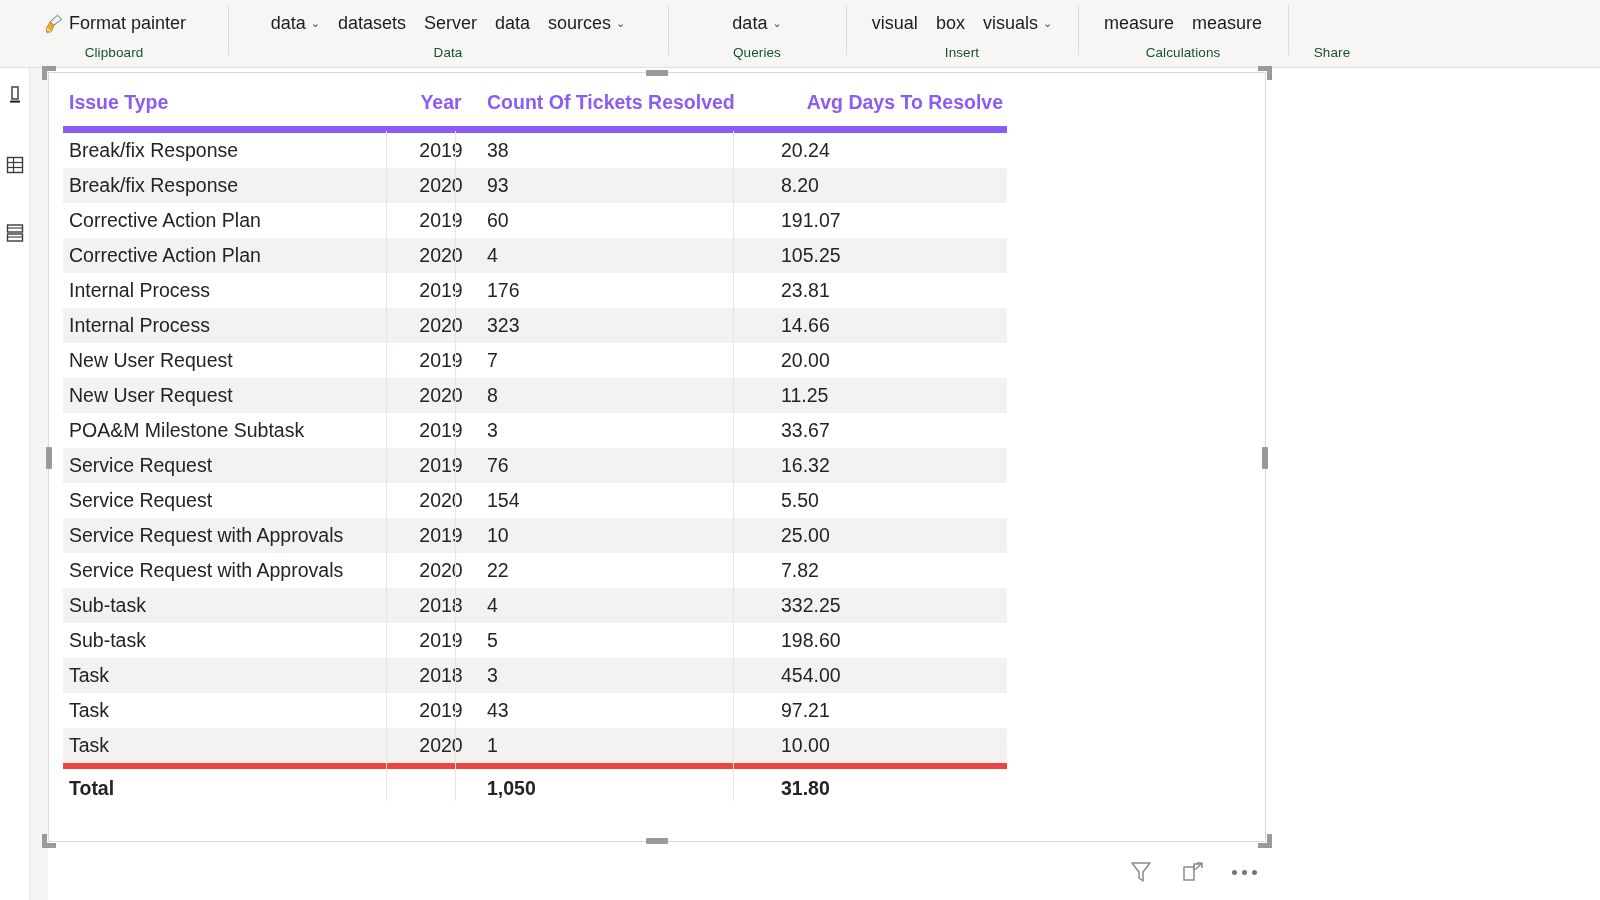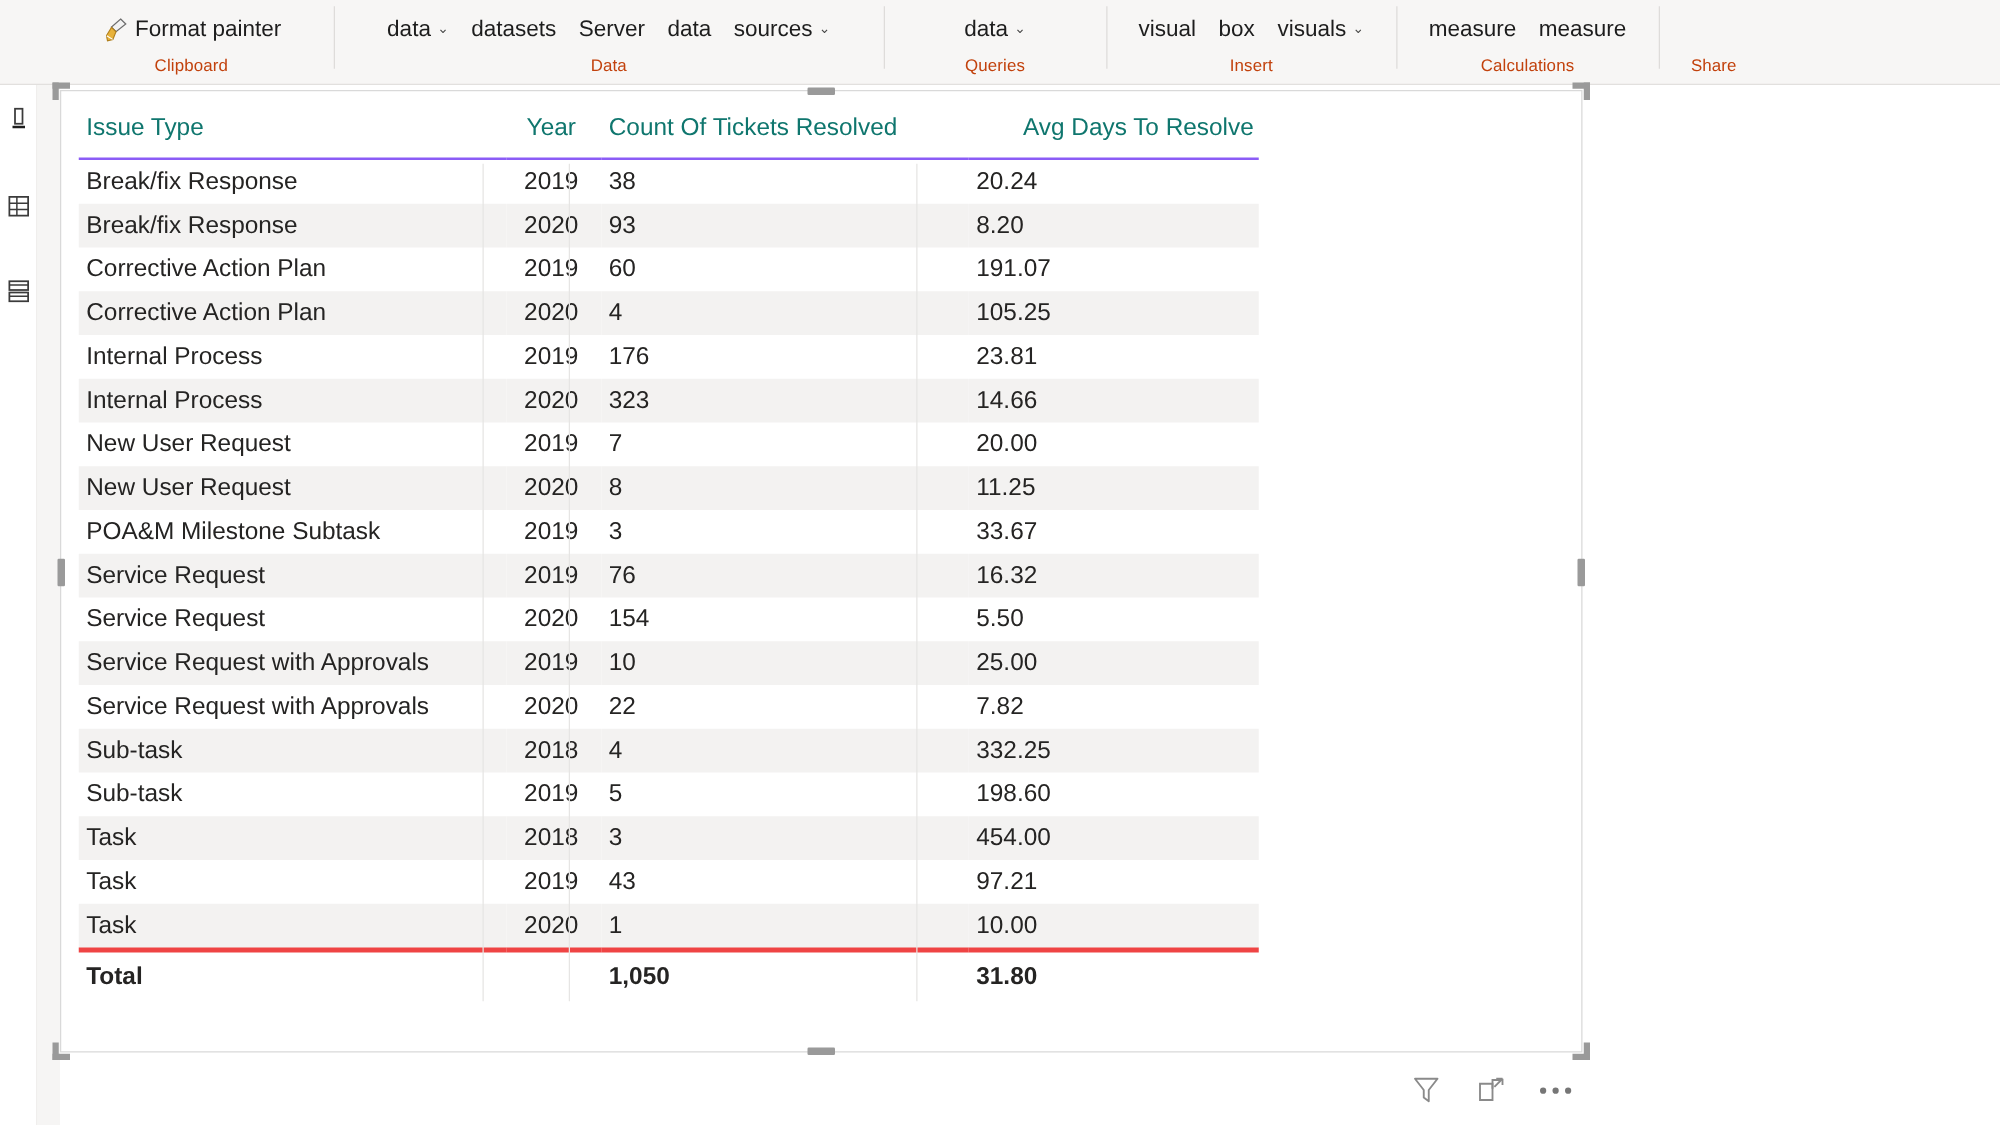"Format painter" .ribbon-groups { padding-left: 39px -> none }
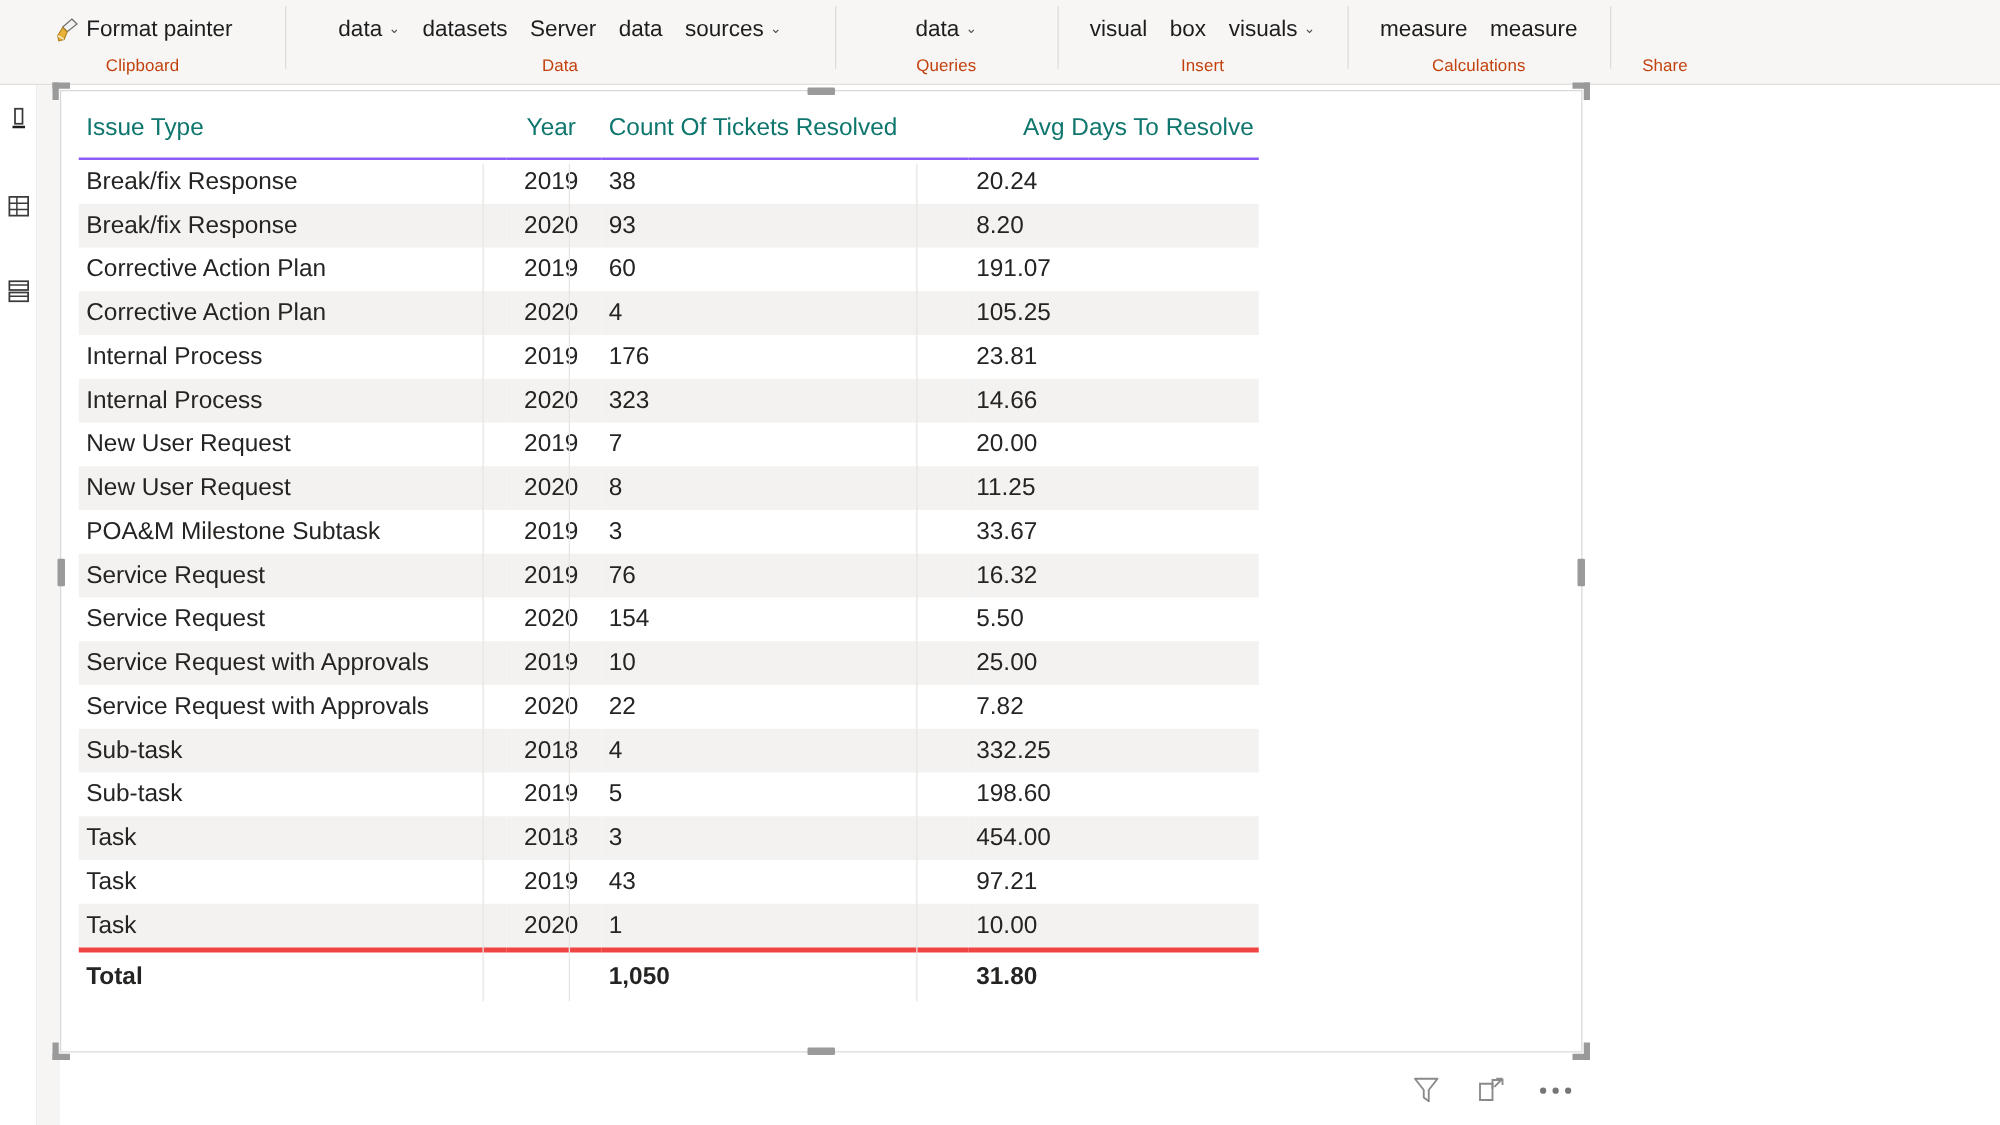"Clipboard" .rgroup-label { color: #c2410c -> #14532d }
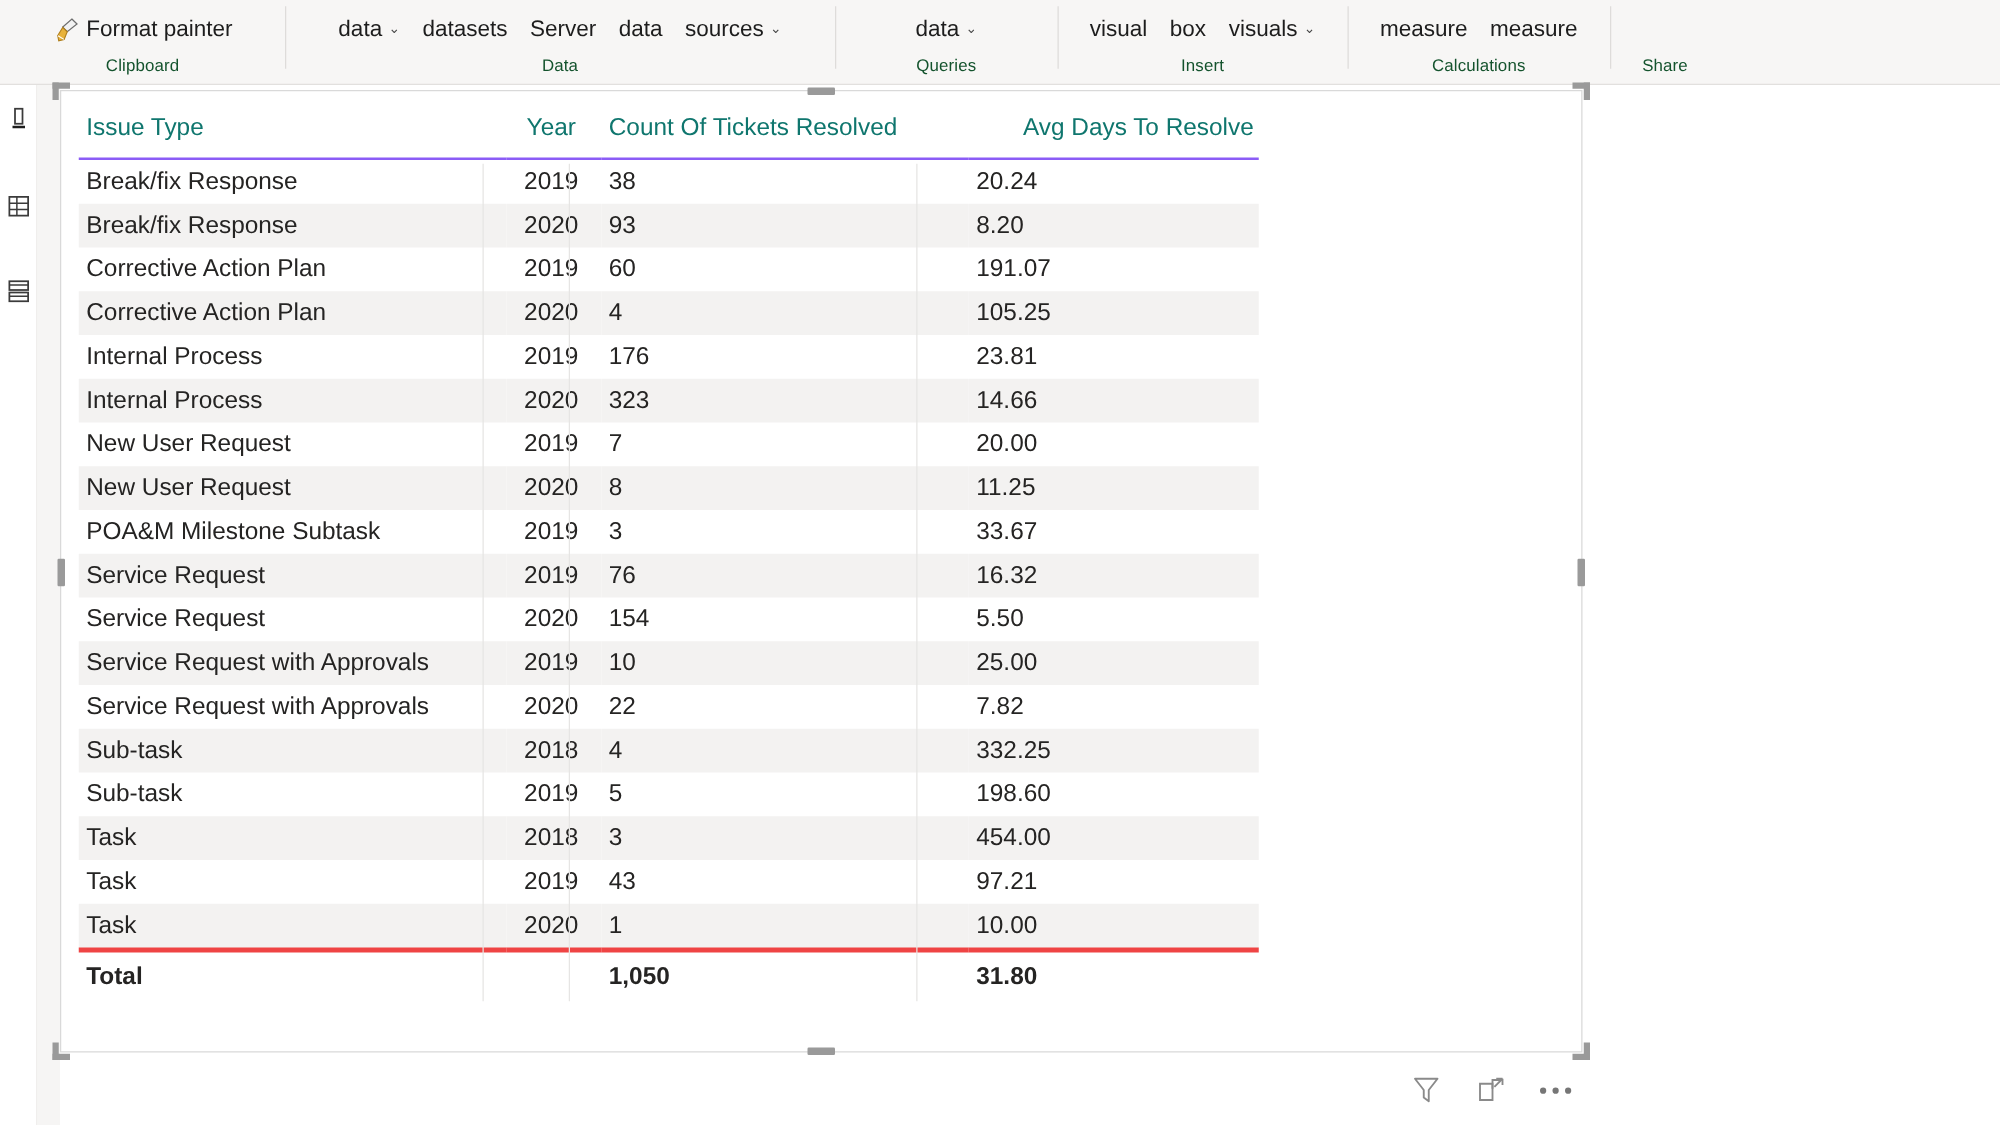"Issue Type" .tbl th { border-bottom: 2px solid #8b5cf6 -> 7px solid #8b5cf6; color: #0f766e -> #8b5cf6; font-weight: 400 -> 700 }
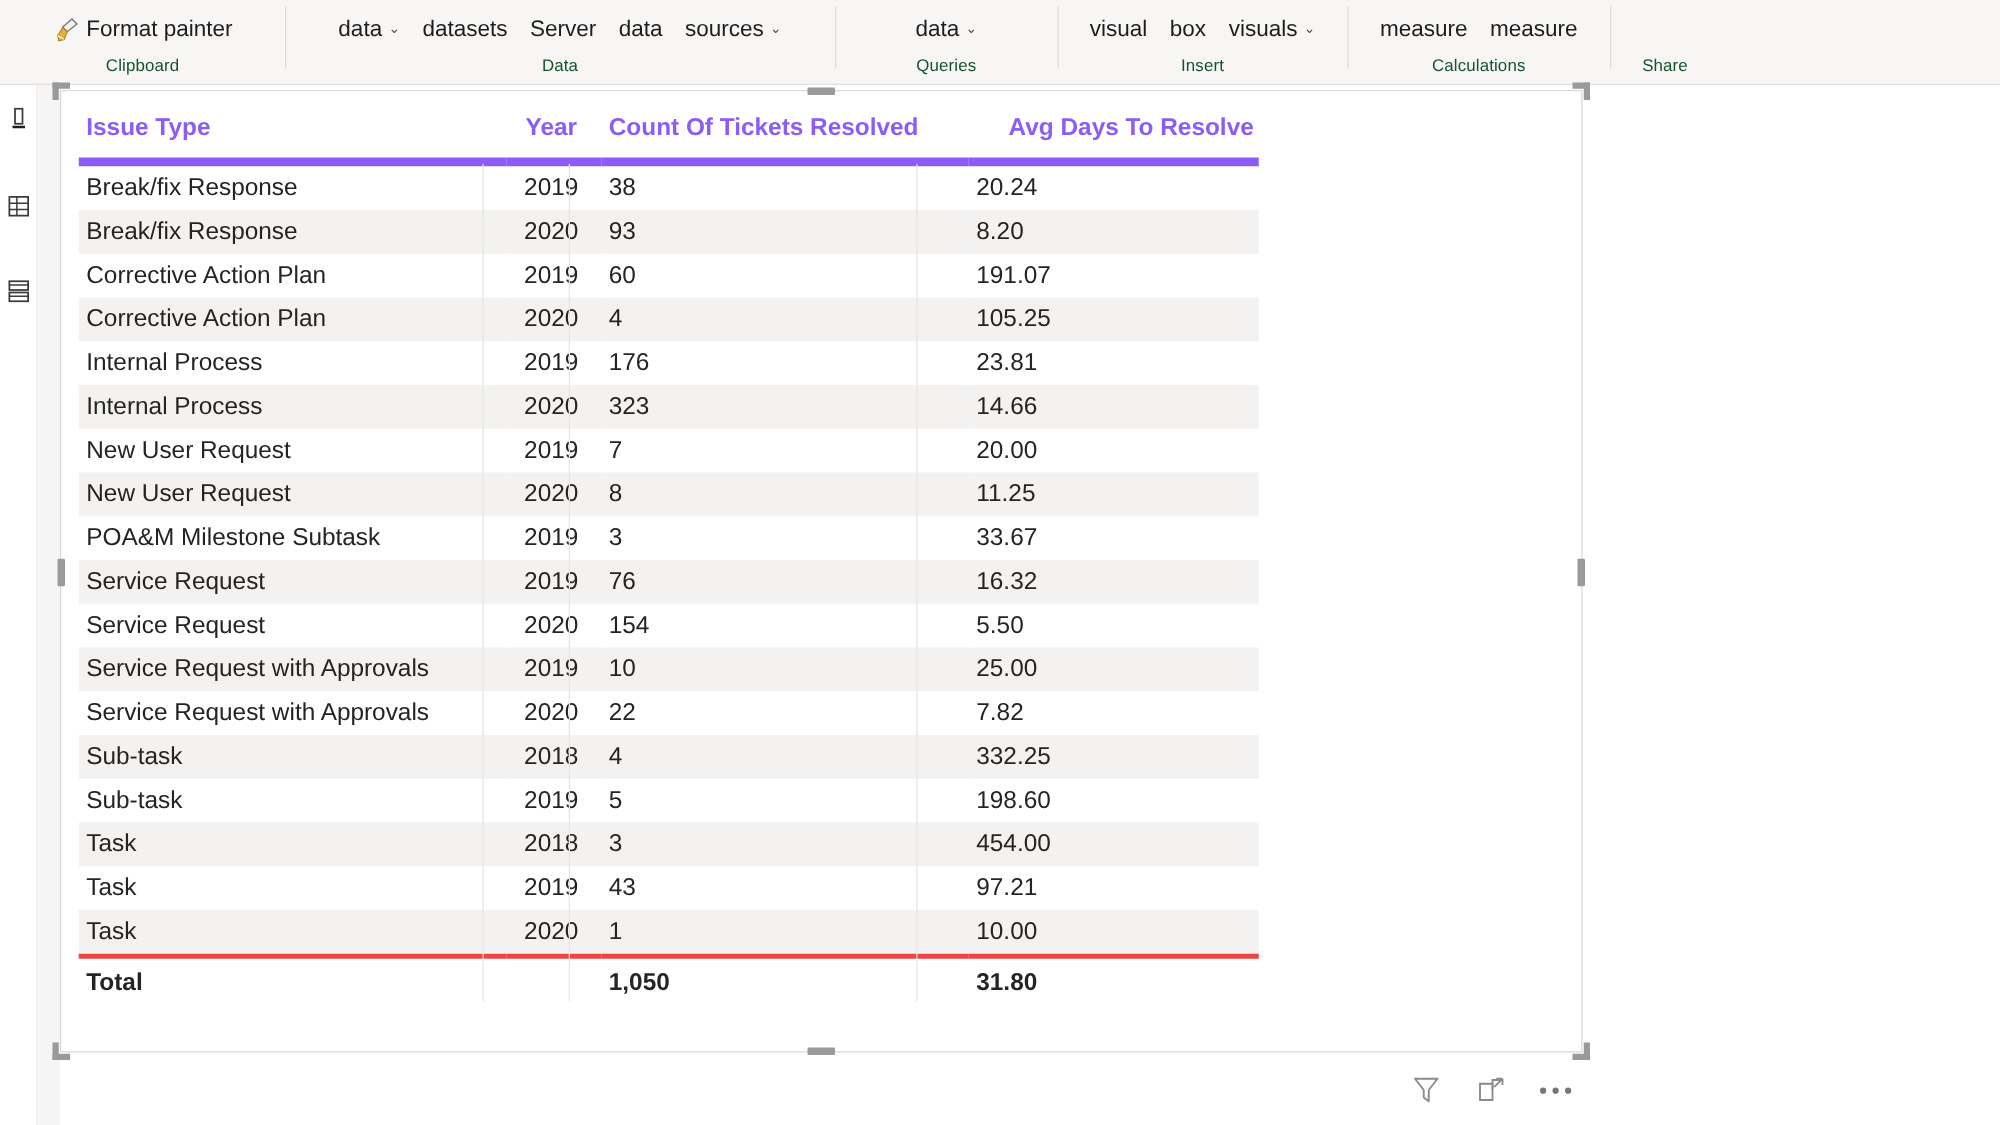"Total" .tbl tfoot td { border-top: 4px solid #ef4444 -> 6px solid #ef4444 }
